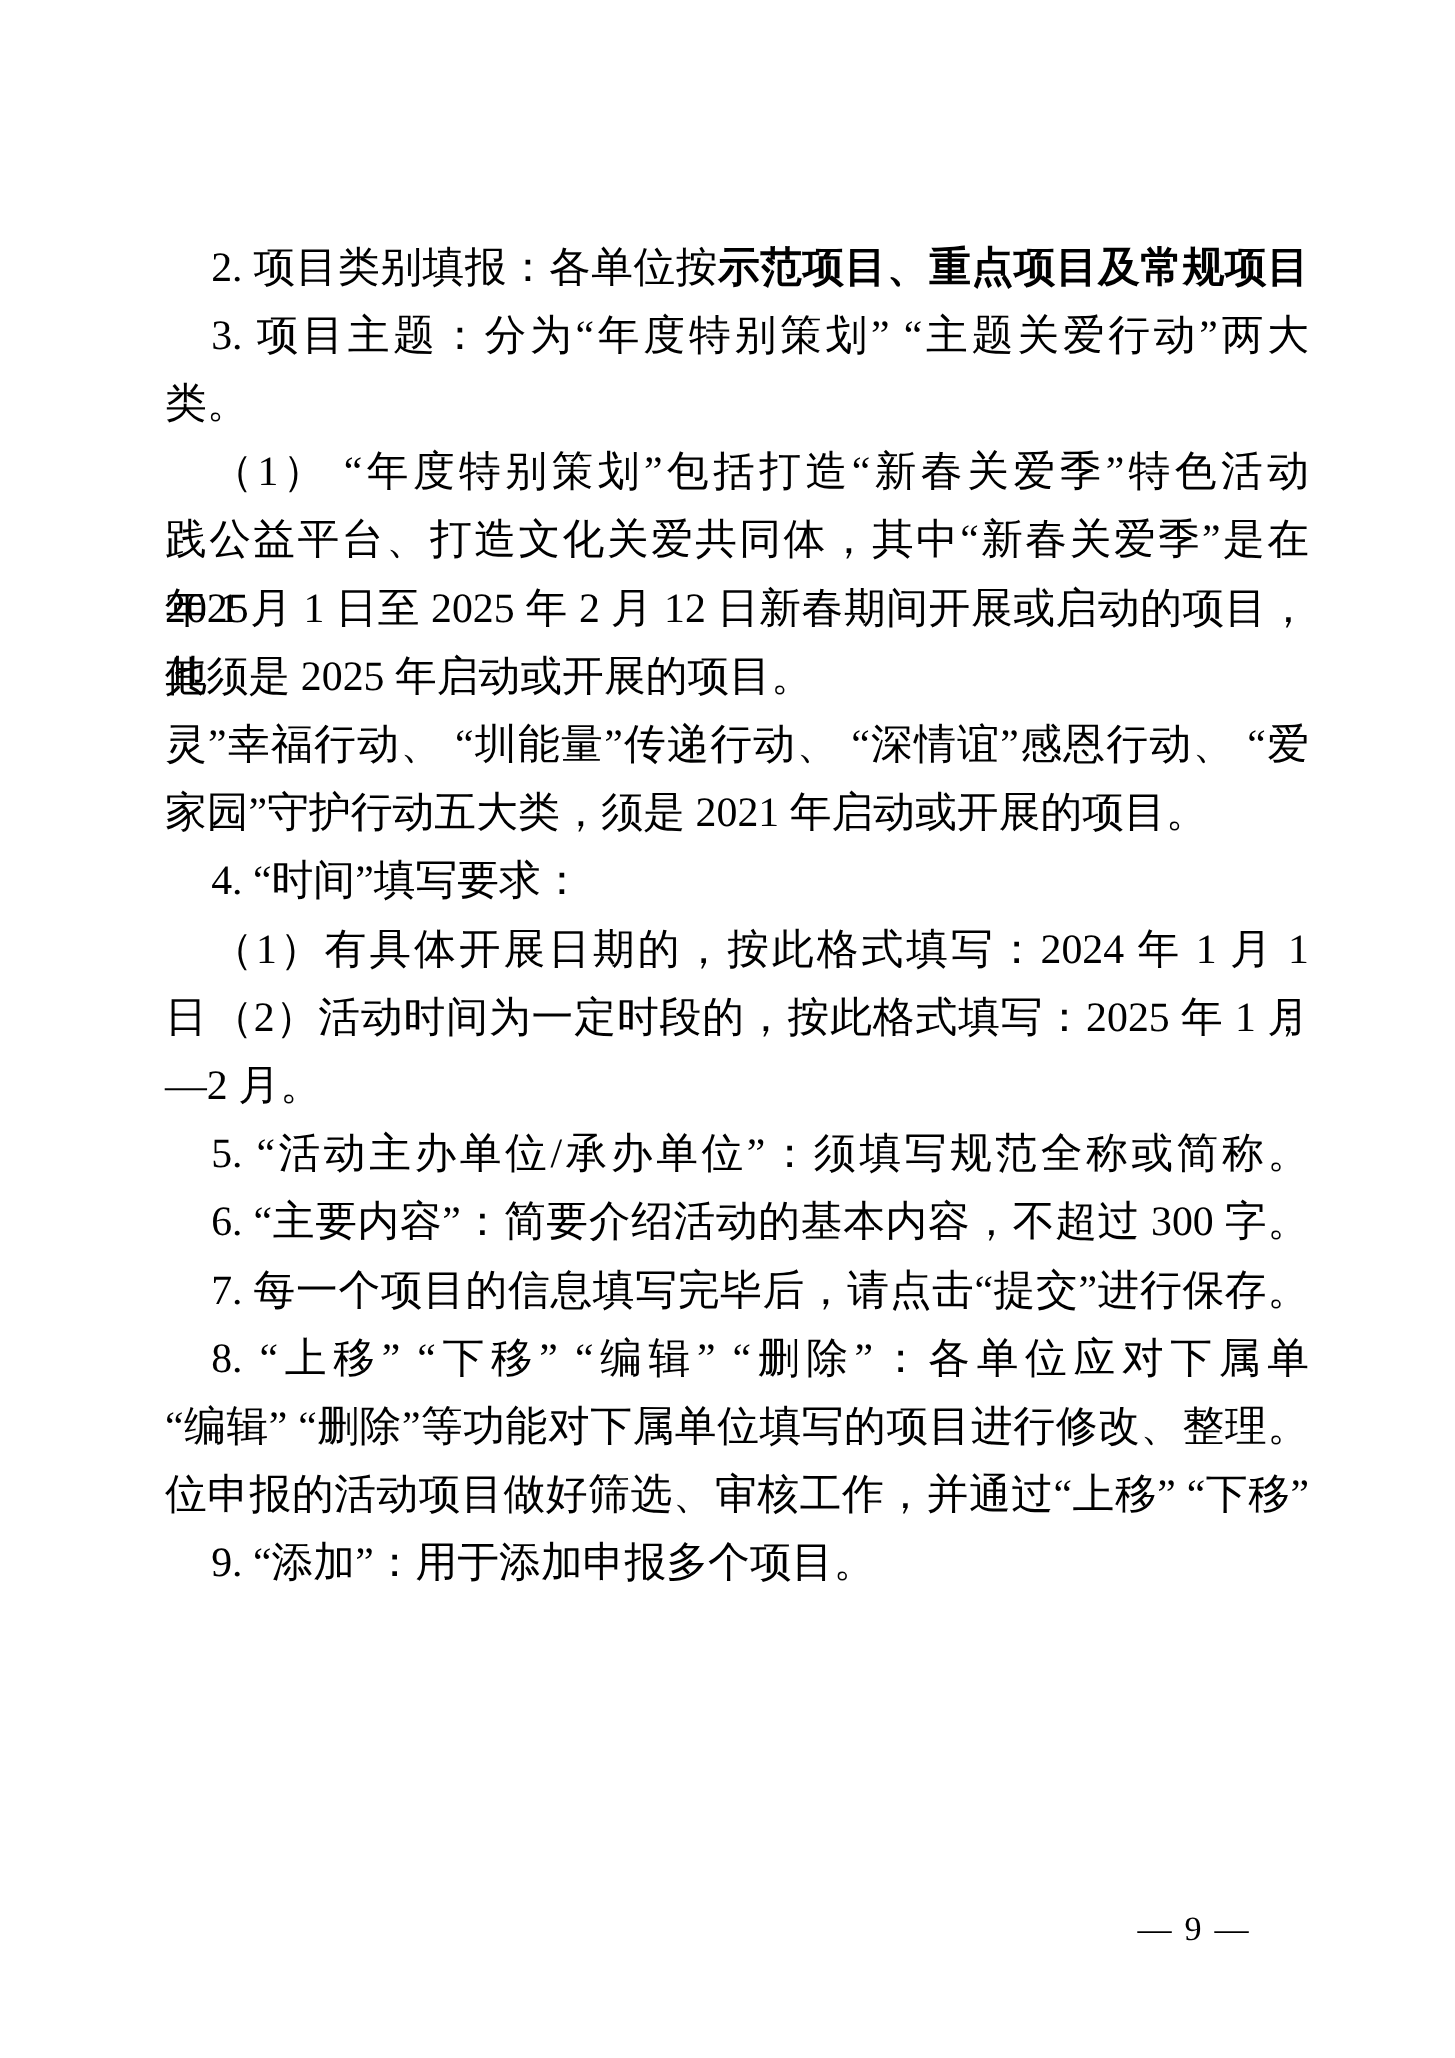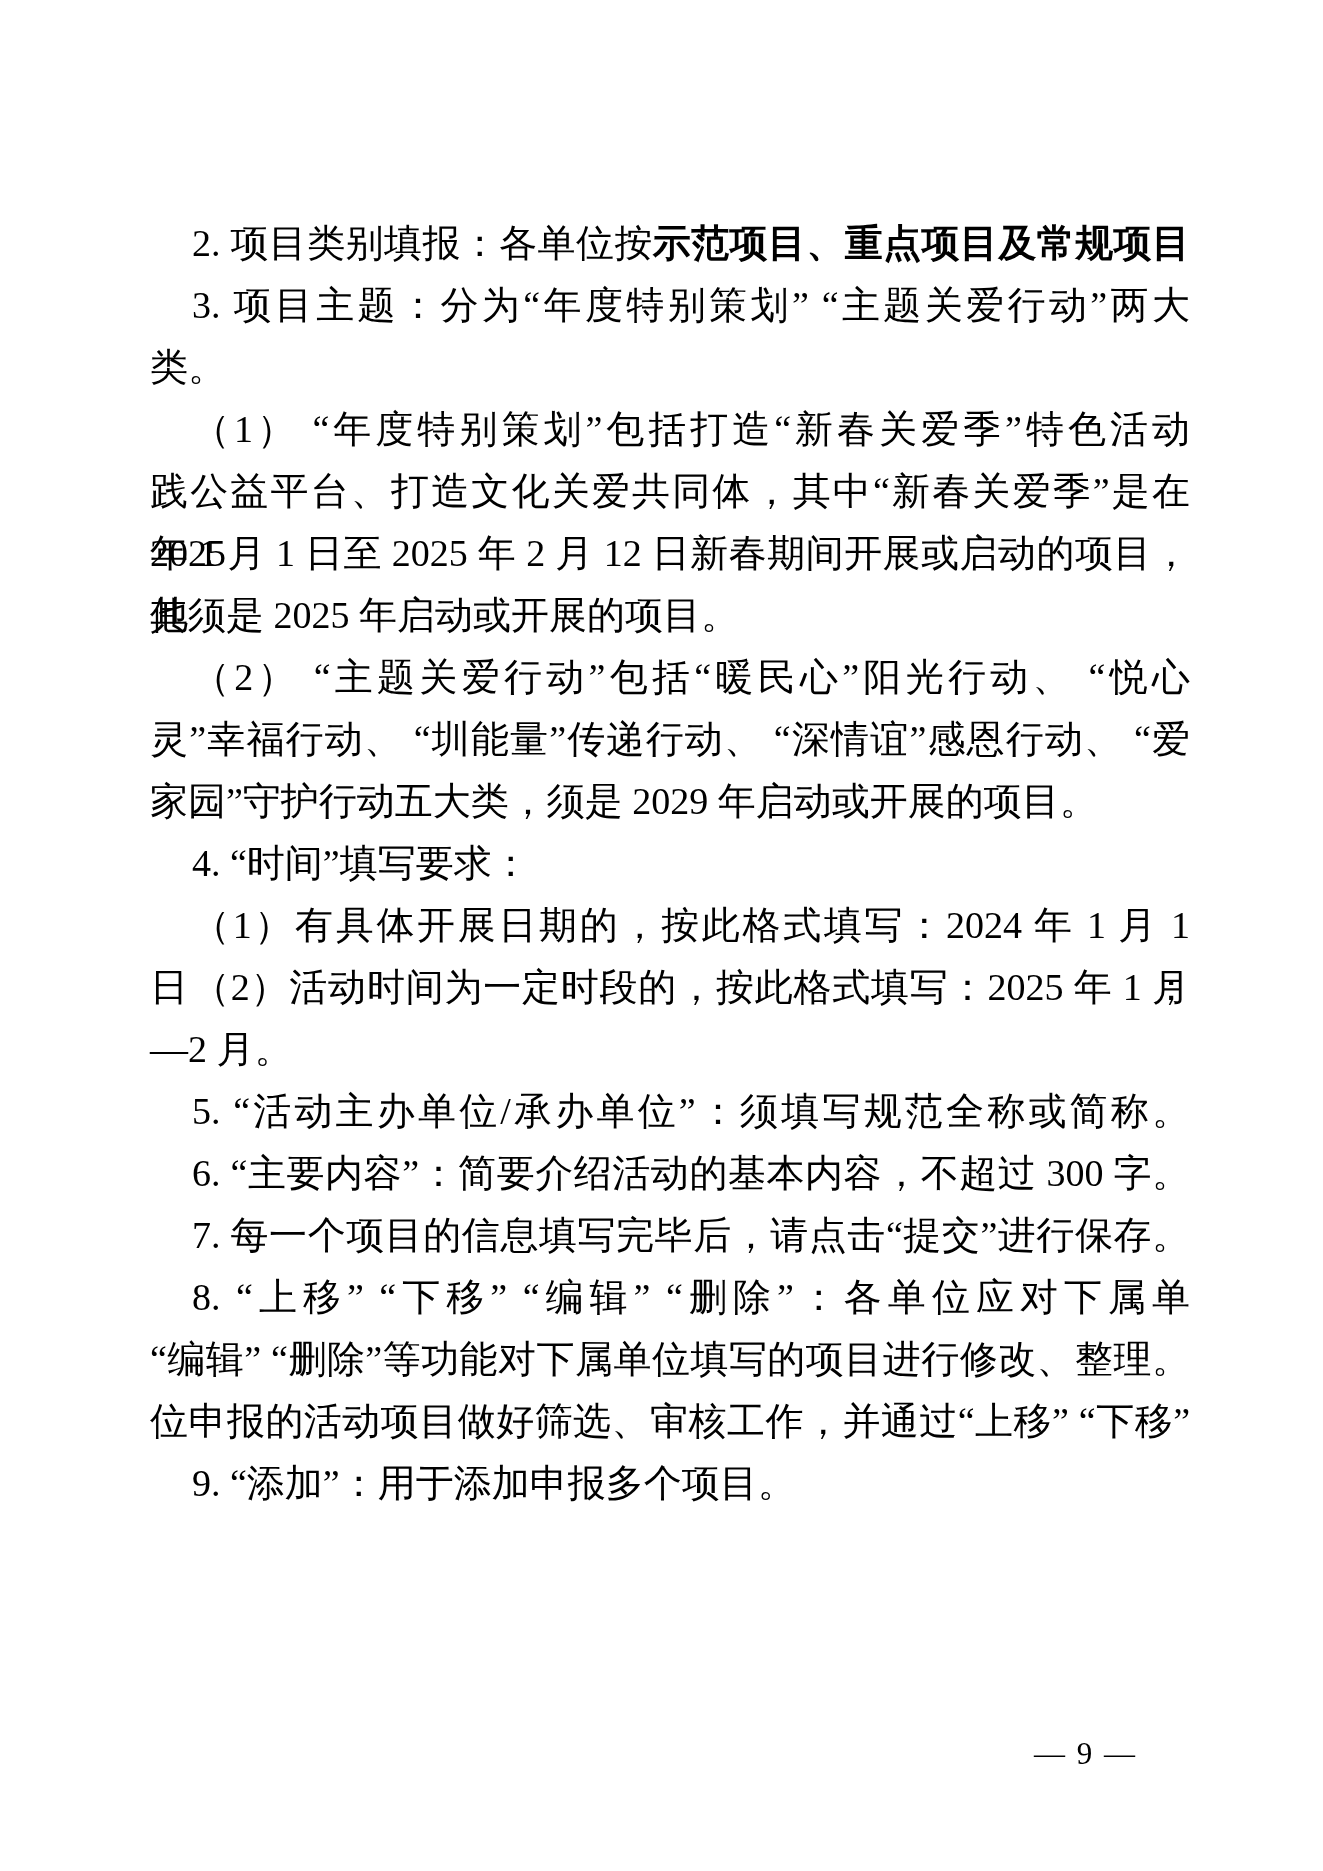"（2） “主题关爱行动”包括“暖民心”阳光行动、 “悦心" div.text-line { html: <div><span>（2） “主题关爱行动”包括“暖民心”阳光行动、 “悦心</span></div> -> none }
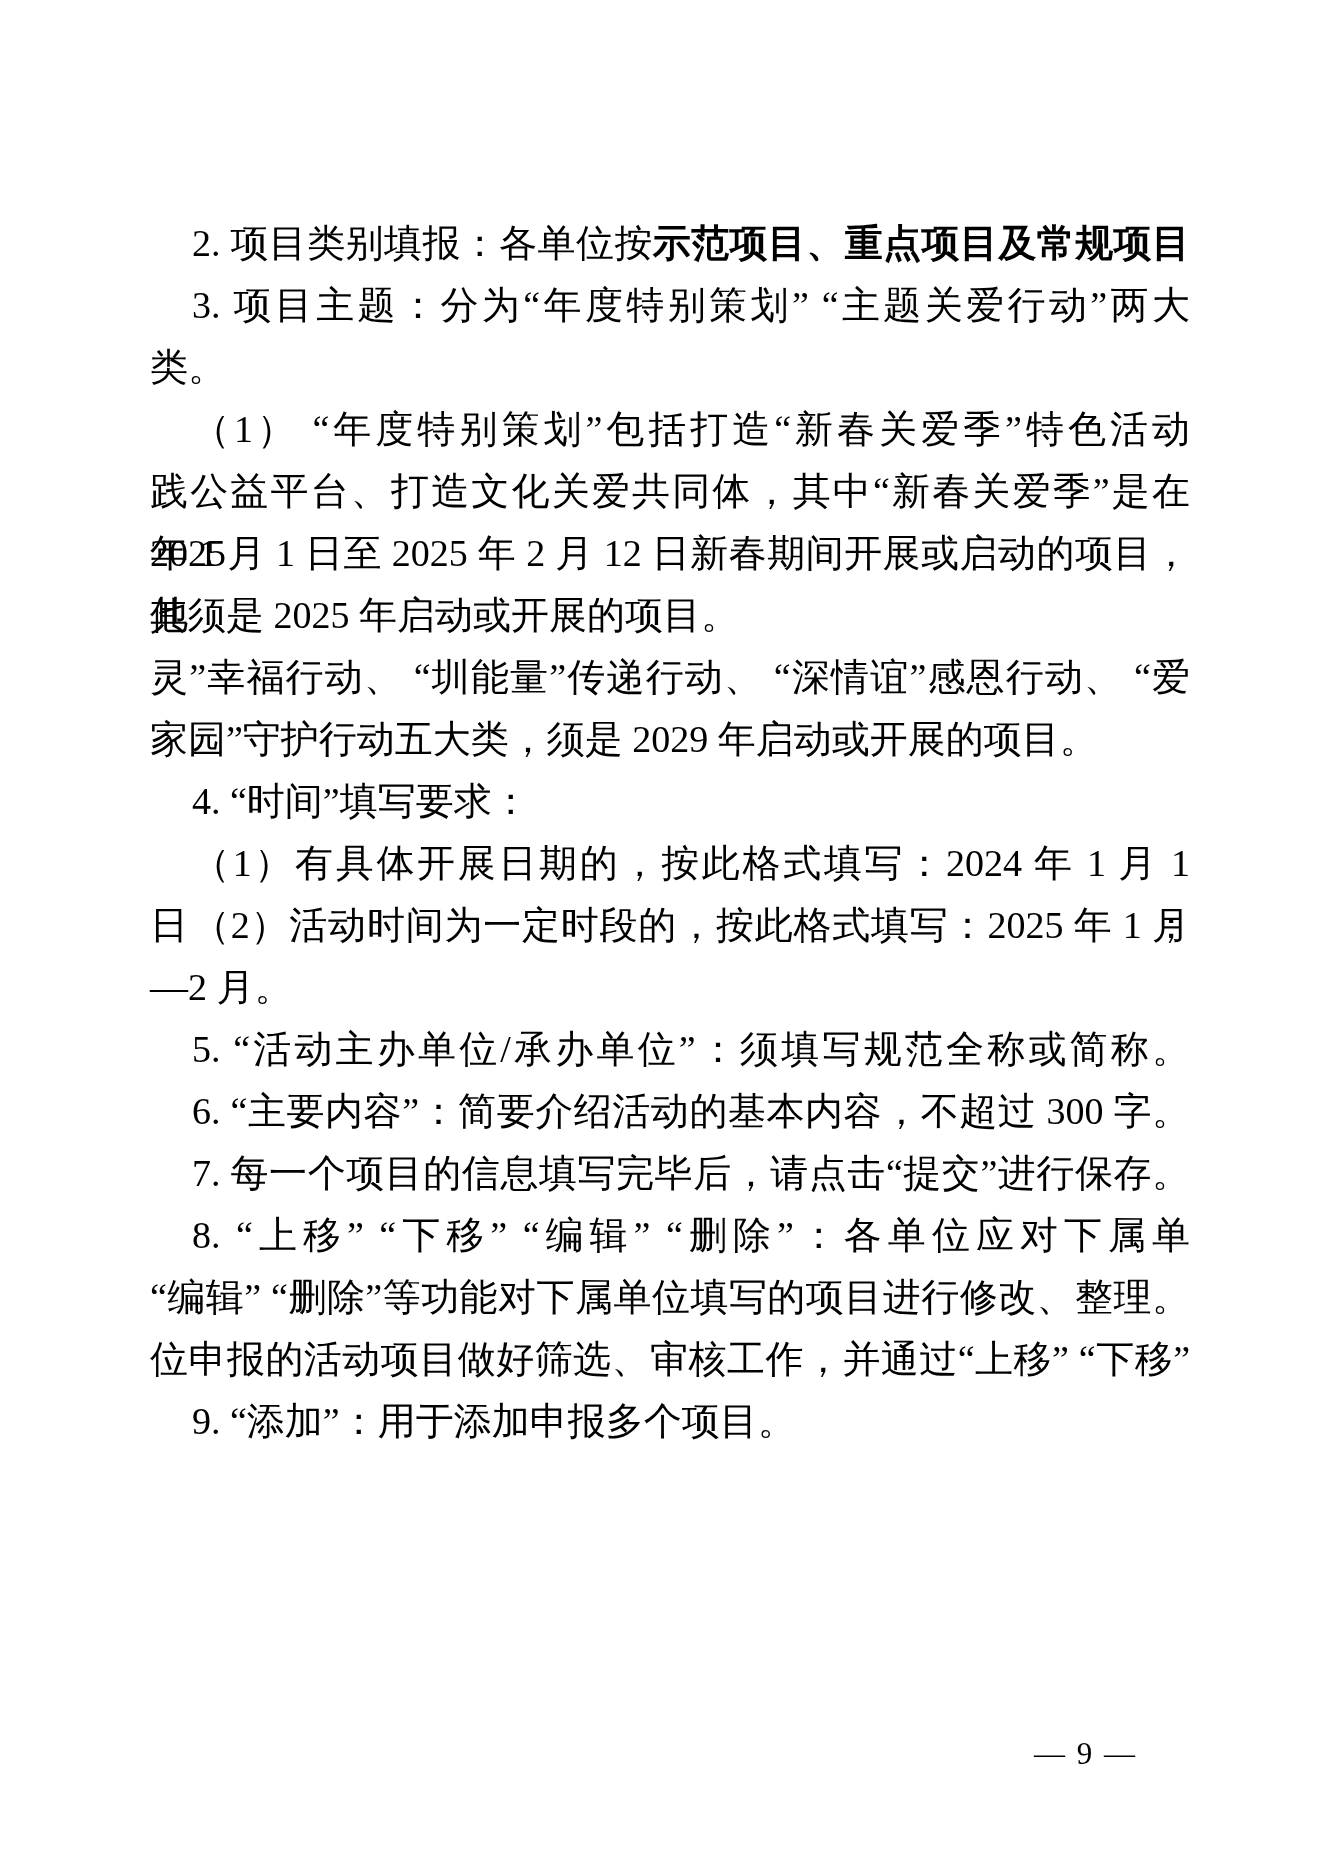"家园”守护行动五大类，须是 2029 年启动或开展的项目。" span.seg-regular { text: 2029 -> 2021 }
